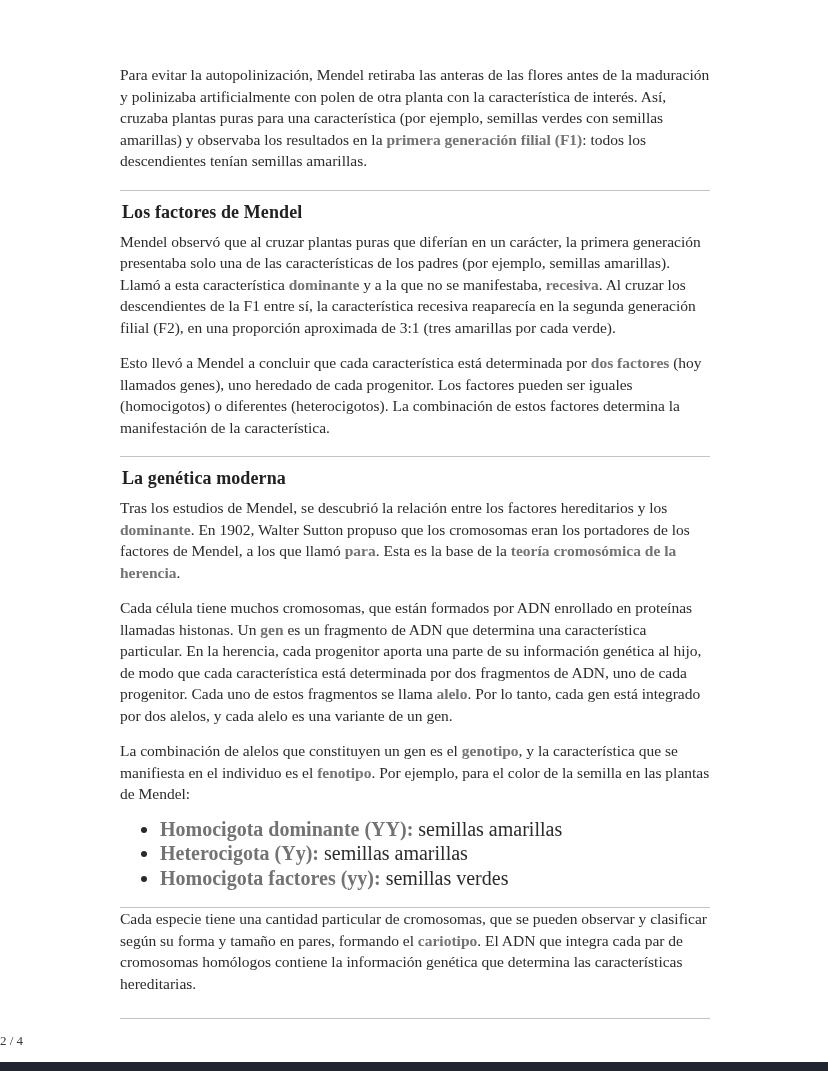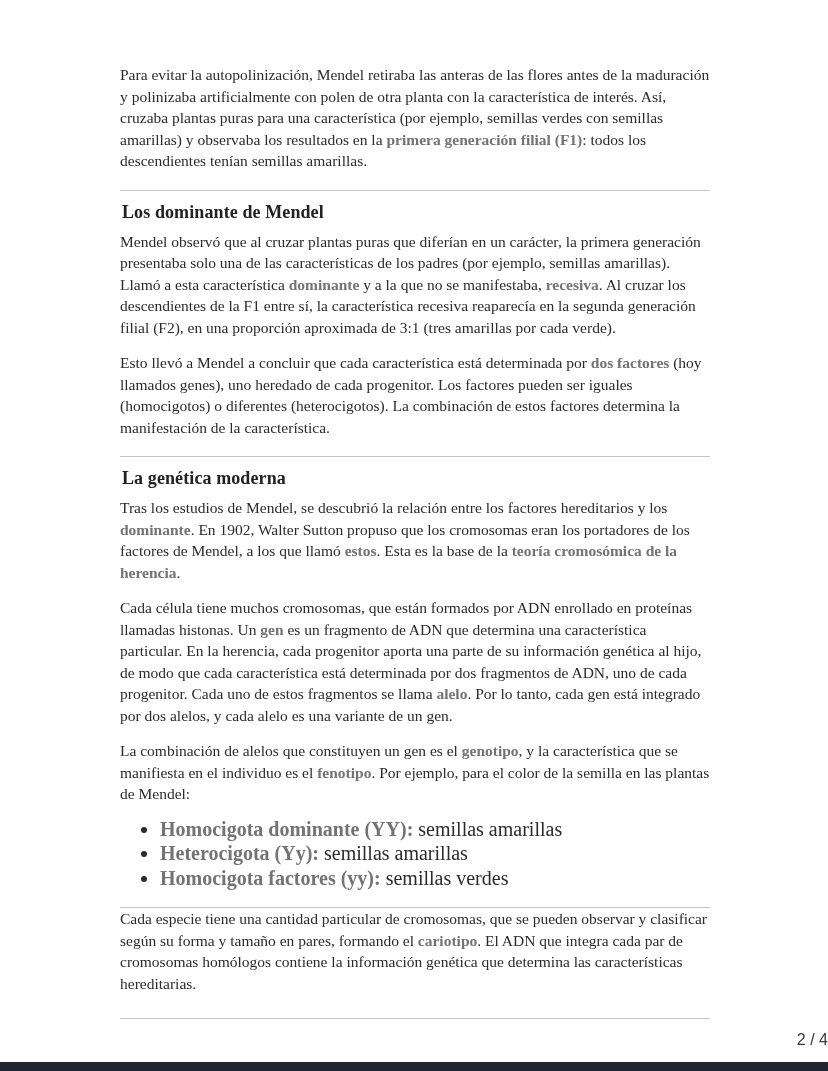"Los dominante de Mendel" h2.heading { text: dominante -> factores }
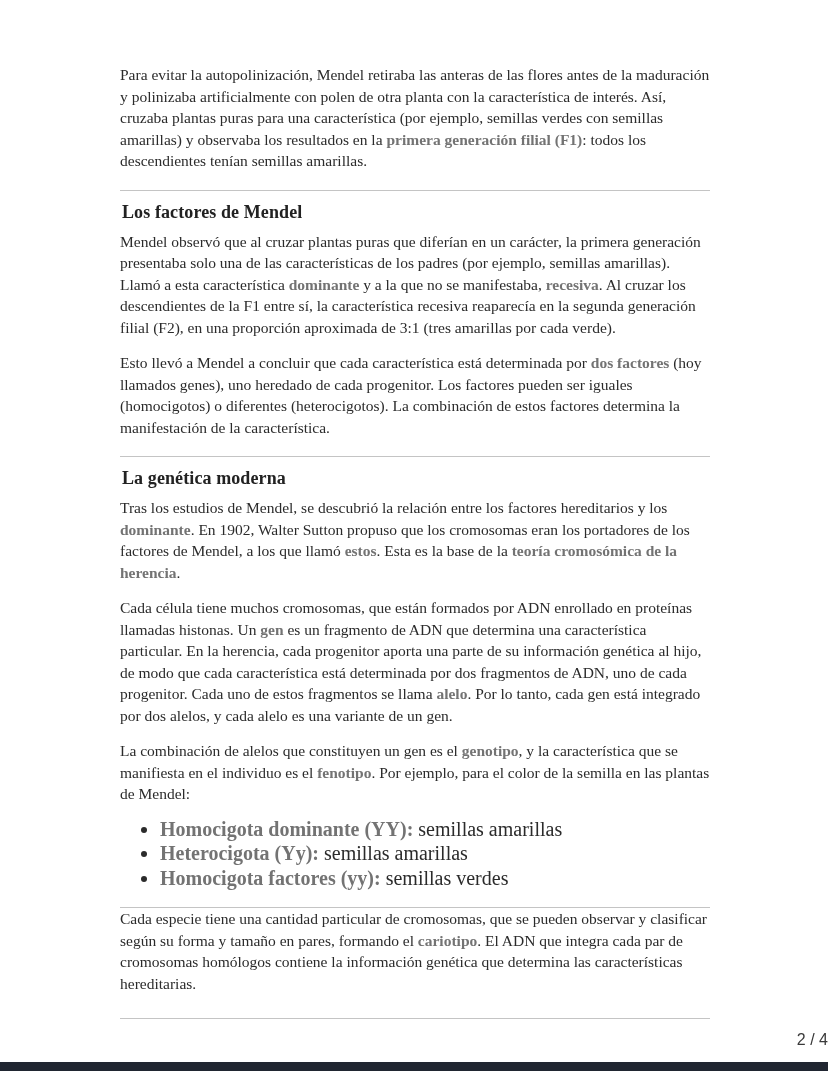"estos" b { text: estos -> para }
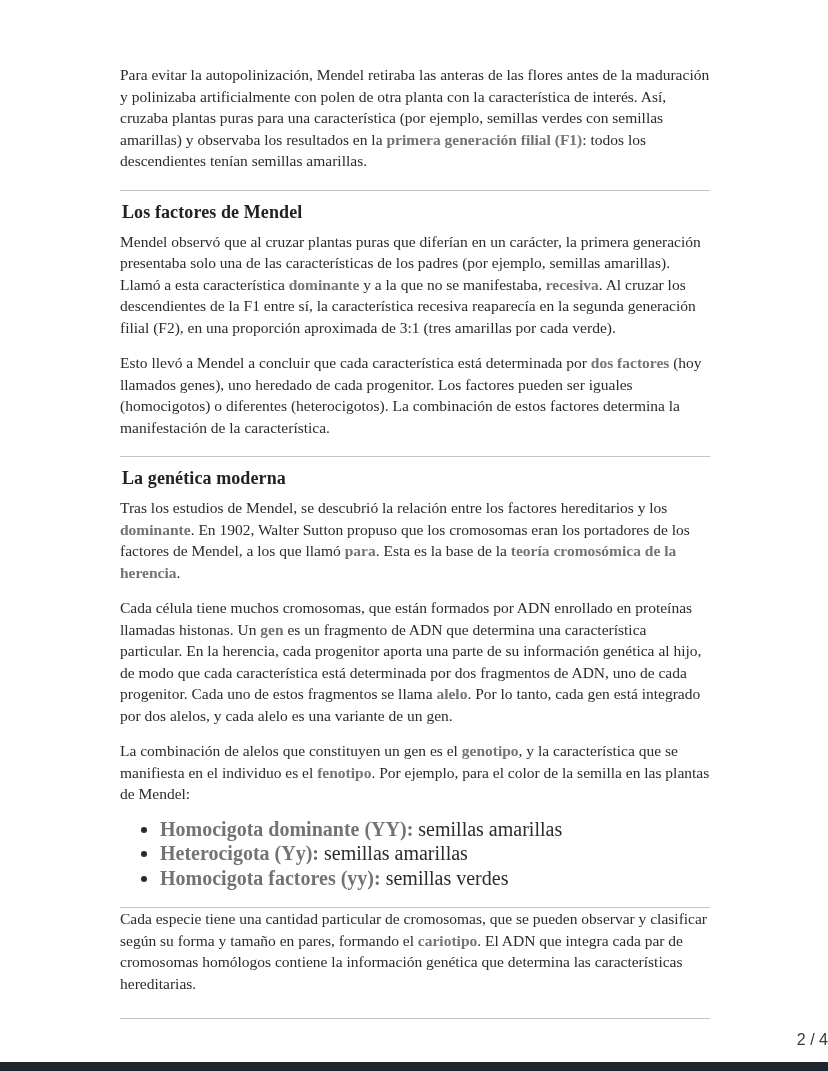"2 / 4" .page-footer { font-family: Liberation Sans, sans-serif -> Liberation Serif, serif; font-size: 16px -> 13px; text-align: right -> left }
